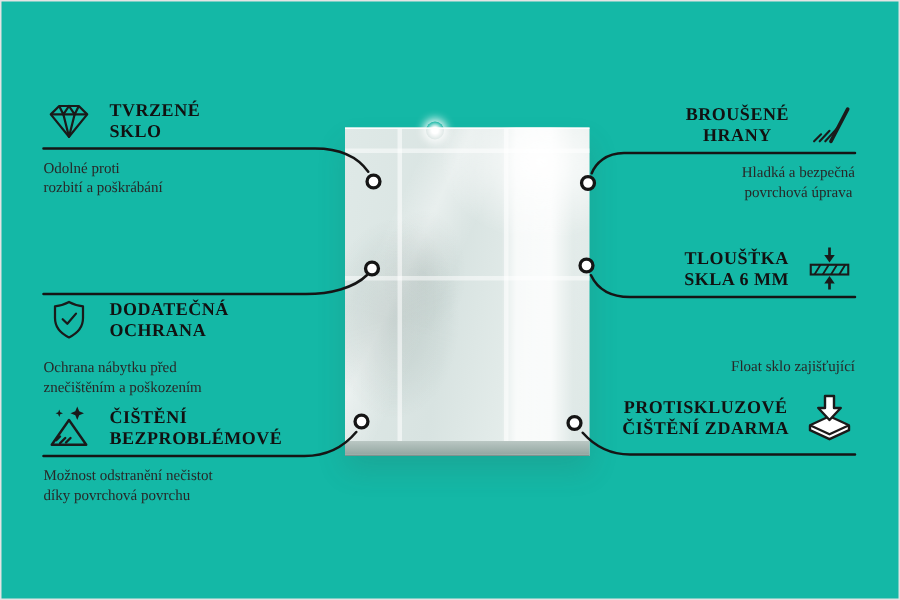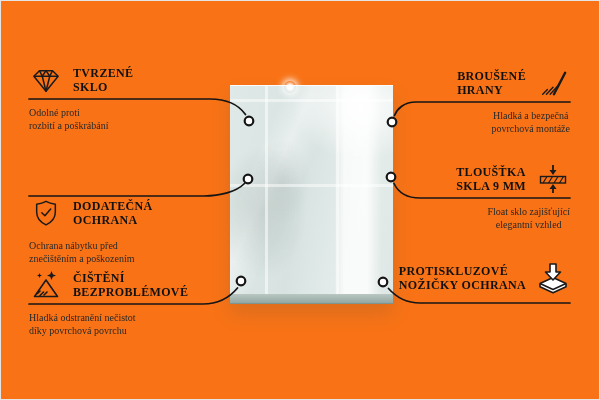"TVRZENÉ" .canvas { background: #f97316 -> #14b8a6 }
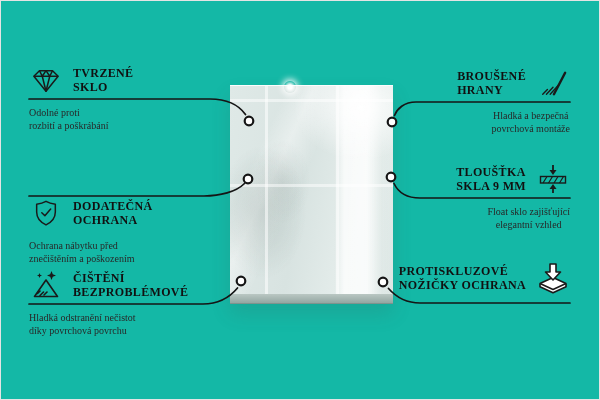"BROUŠENÉ" .callout.right .title { text-align: left -> center }
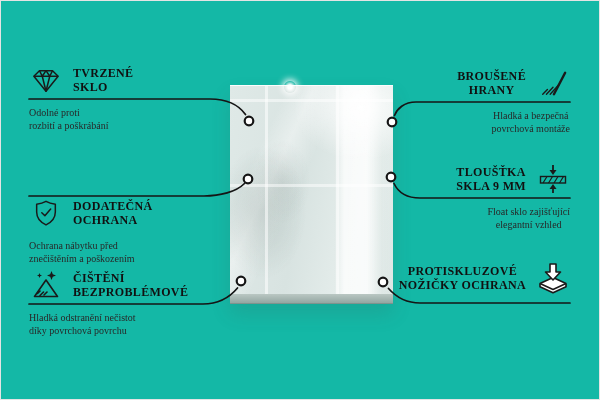"povrchová montáže" span.dline { text: montáže -> úprava }
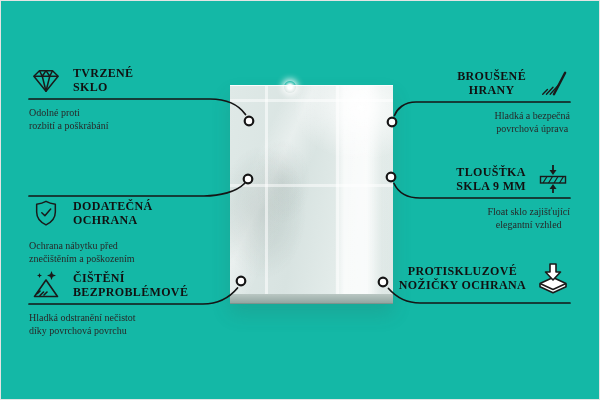"TLOUŠŤKA" .c5 { gap: none -> 33px }
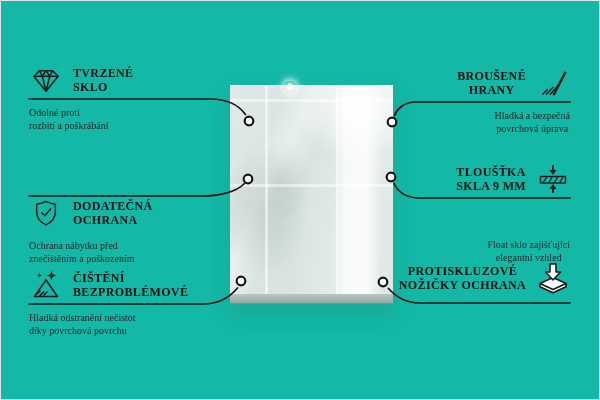"SKLA 9 MM" span.tline { text: 9 -> 6 }
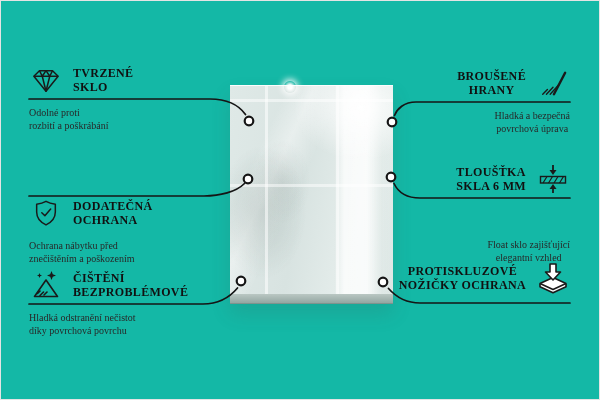"elegantní vzhled" span.dline { html: <span>elegantní vzhled</span> -> none }
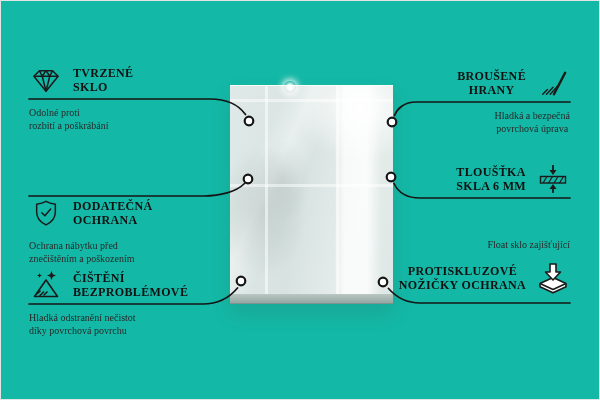"NOŽIČKY OCHRANA" span.tline { text: NOŽIČKY OCHRANA -> ČIŠTĚNÍ ZDARMA }
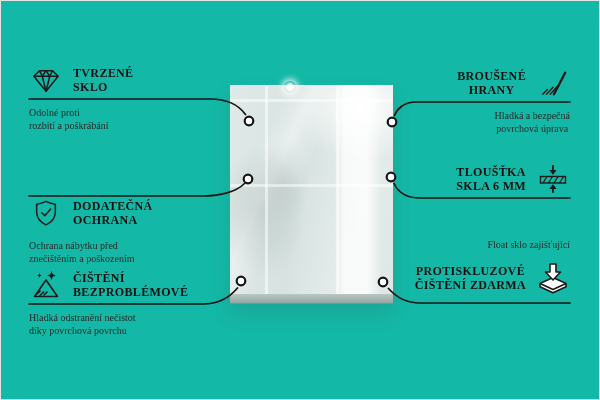"Hladká odstranění nečistot" span.dline { text: Hladká -> Možnost }
